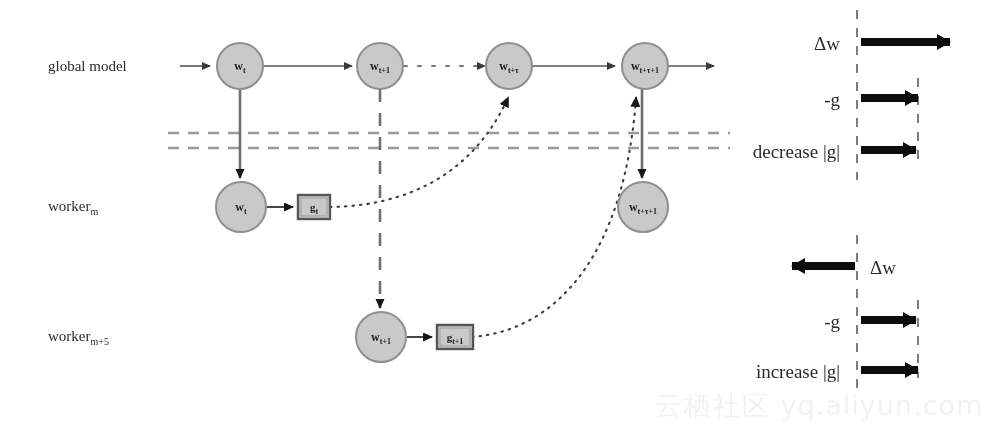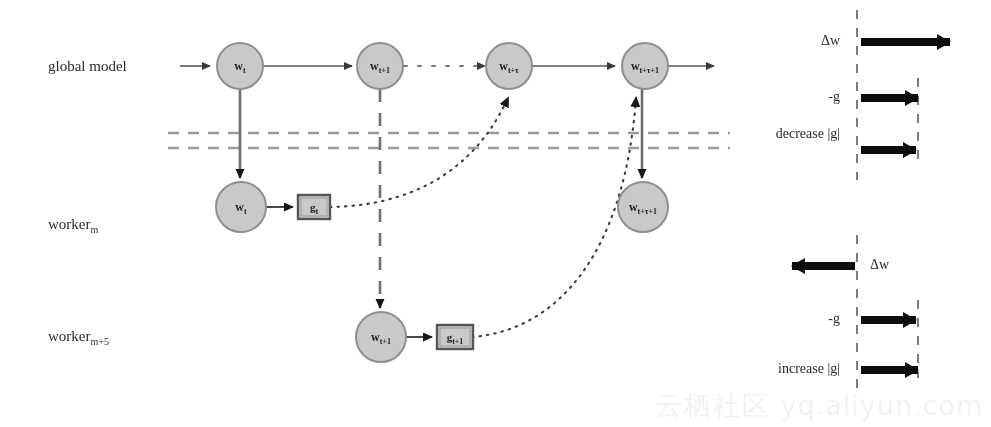"Δw" .legend-label { font-size: 14px -> 19px }
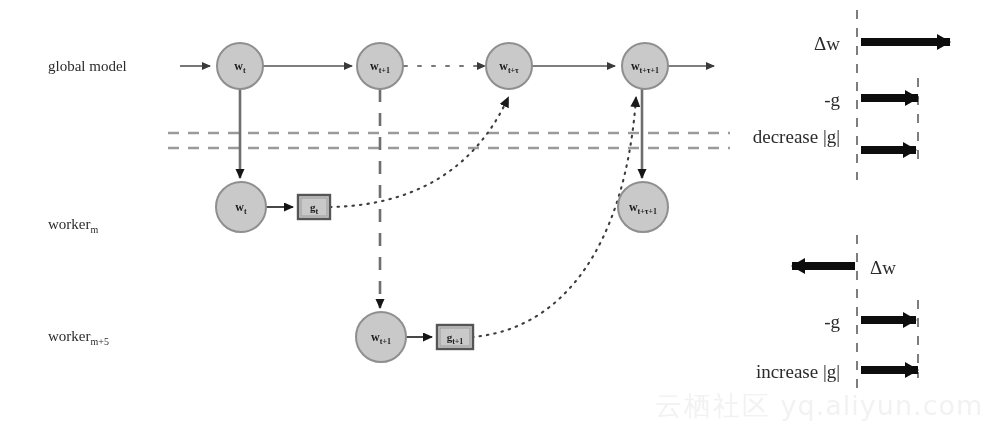"decrease |g|" div.legend-label { top: 126px -> 141px }
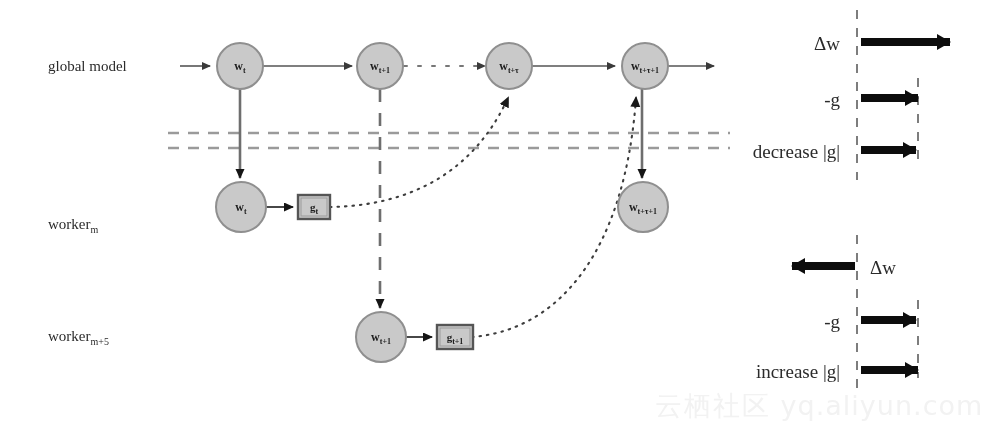"workerm" div.row-label { margin-top: 18px -> none }
